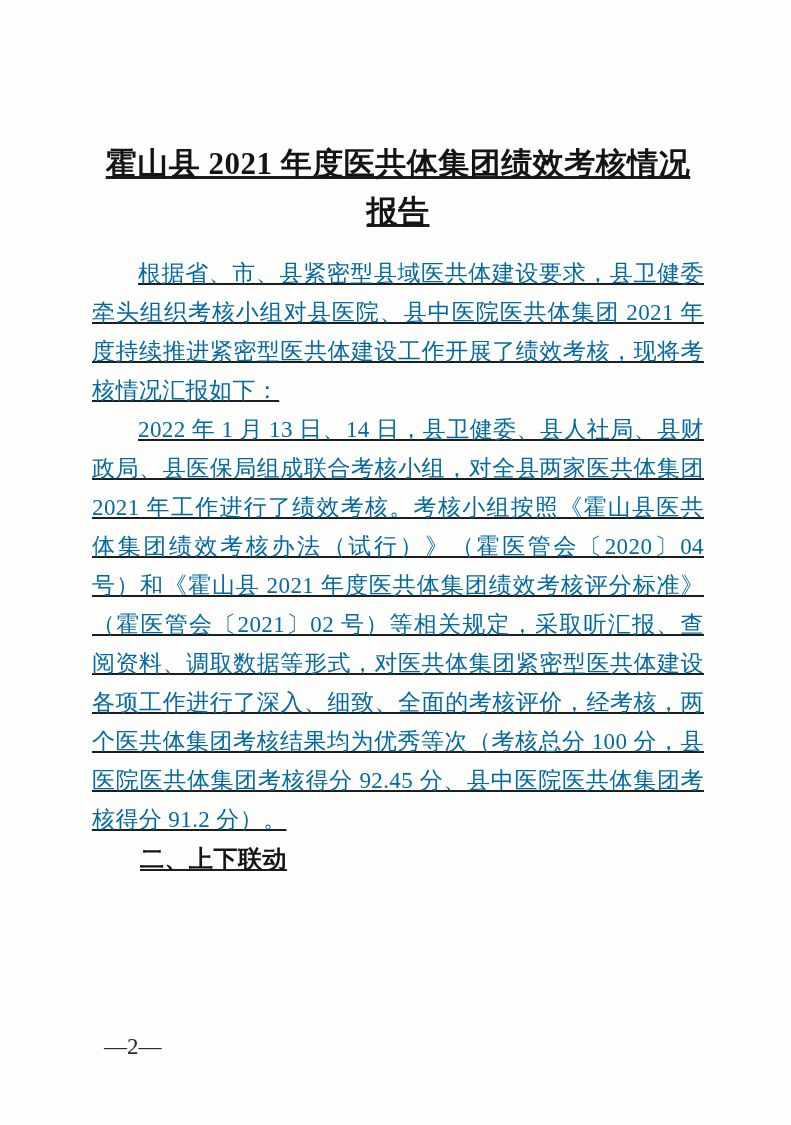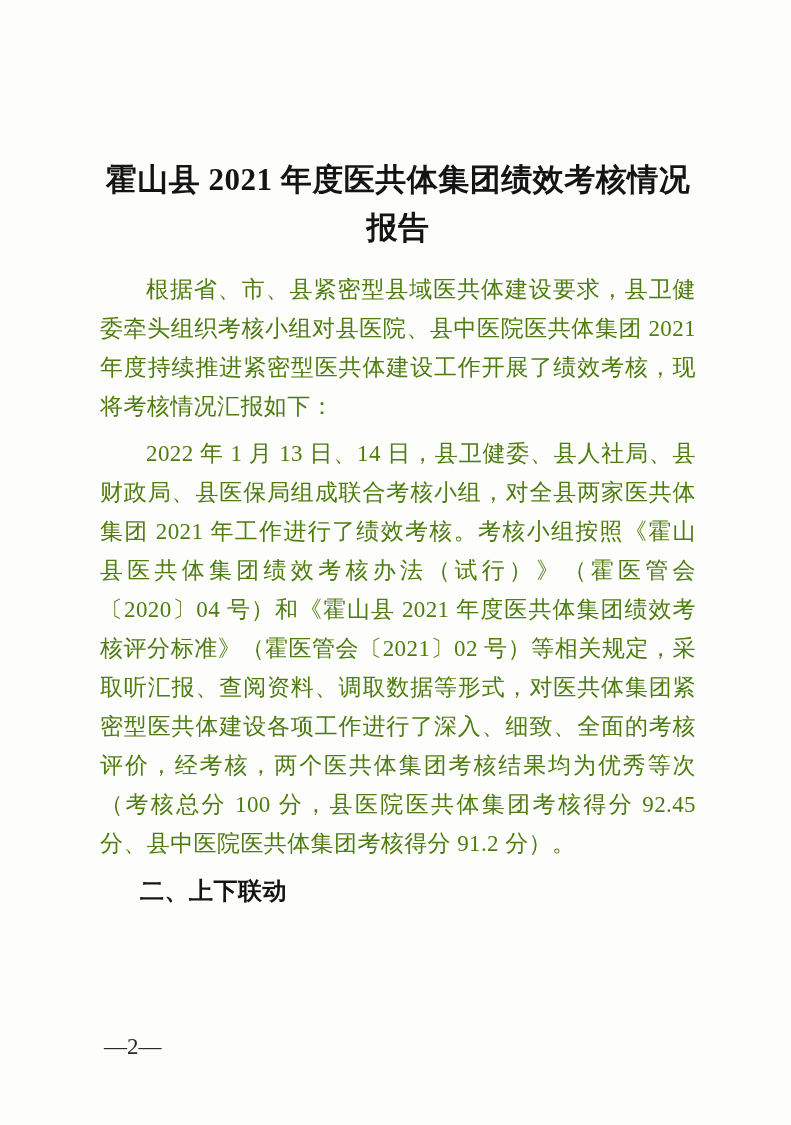"霍山县 2021 年度医共体集团绩效考核情况报告" .content { text-decoration: none -> underline; top: 156px -> 140px }
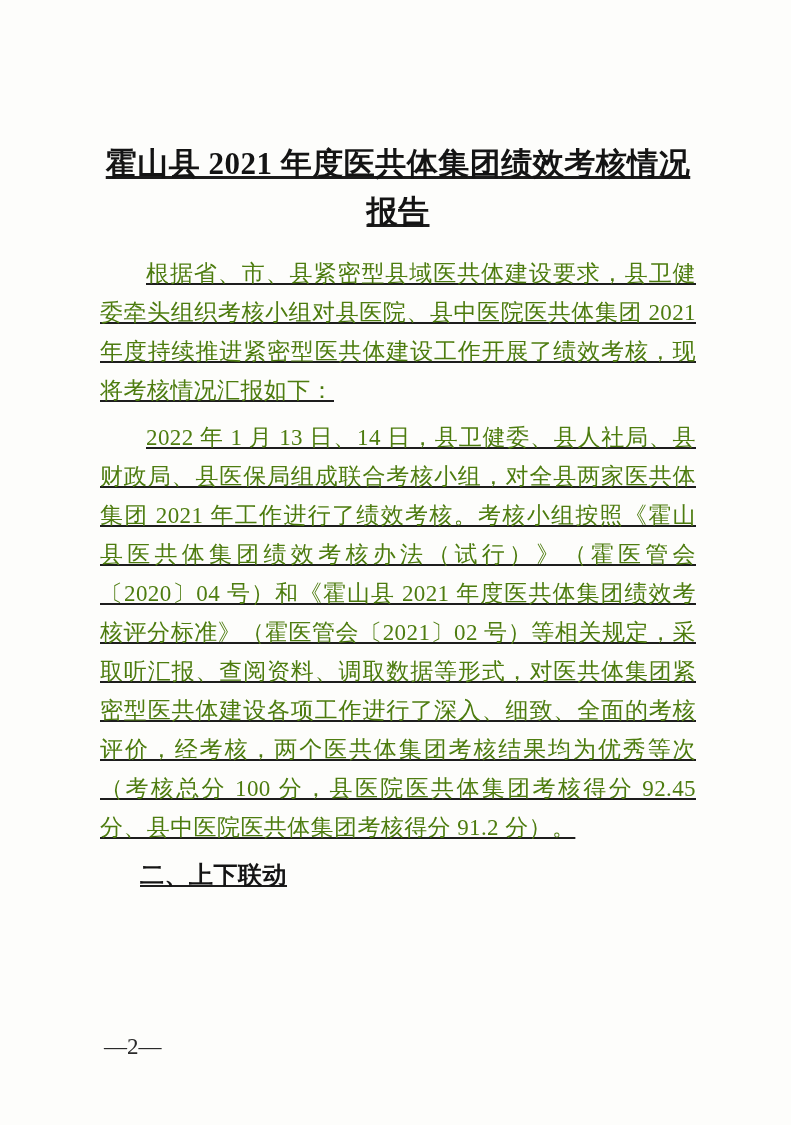"根据省、市、县紧密型县域医共体建设要求，县卫健委牵头组织考核小组对县医院、县中医" .para { color: #4d7c0f -> #0369a1; margin: 8px -> 0 }
